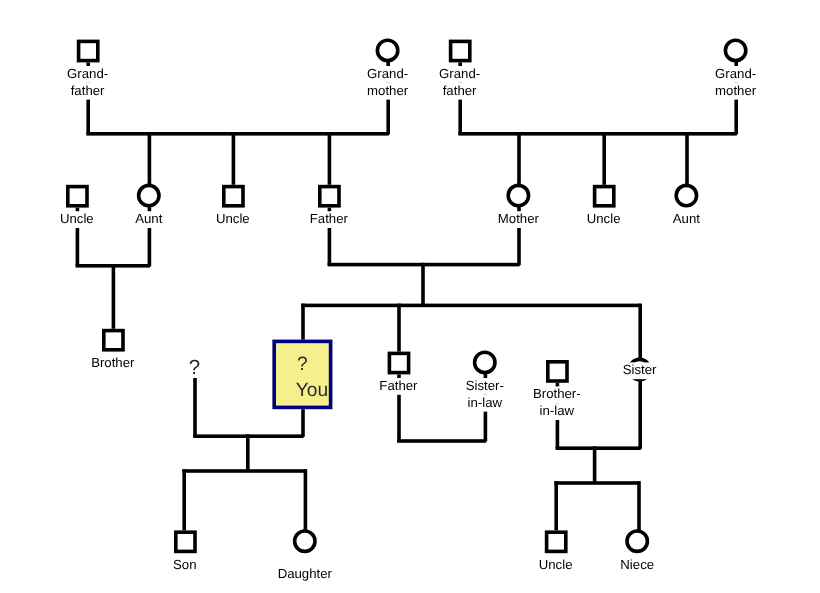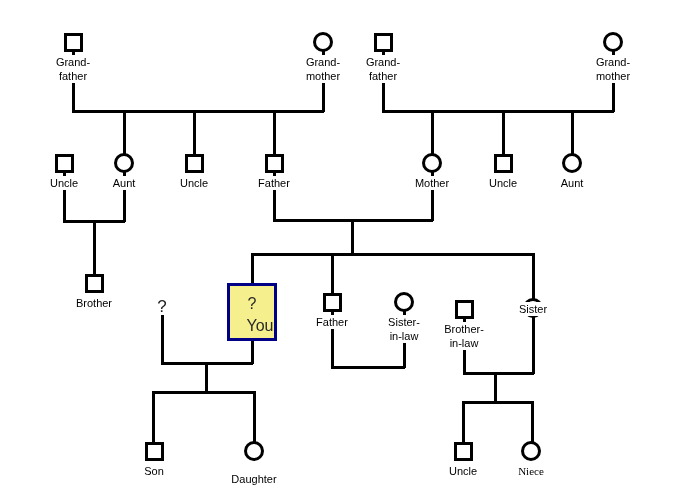"Niece" div.plabel { font-family: Liberation Serif, serif -> none }
